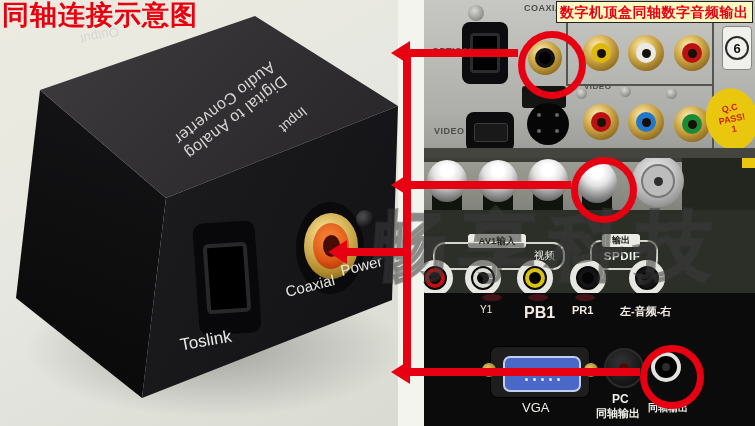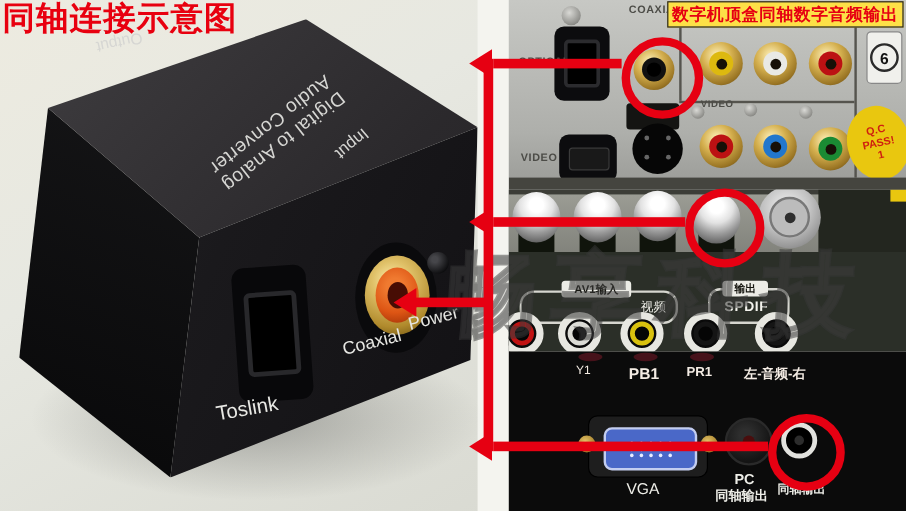"数字机顶盒同轴数字音频输出" .banner { background: #fde047 -> #fef9c3 }
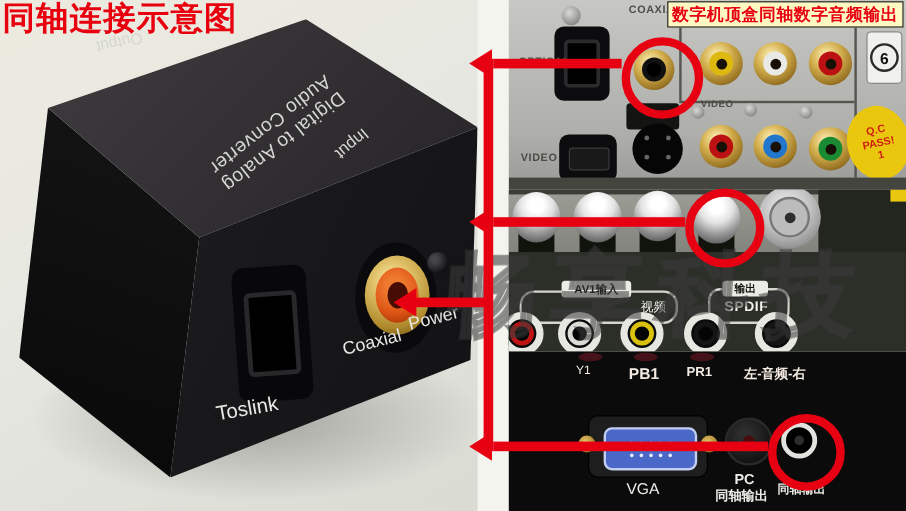"PB1" div.wtext { font-size: 13px -> 16px }
